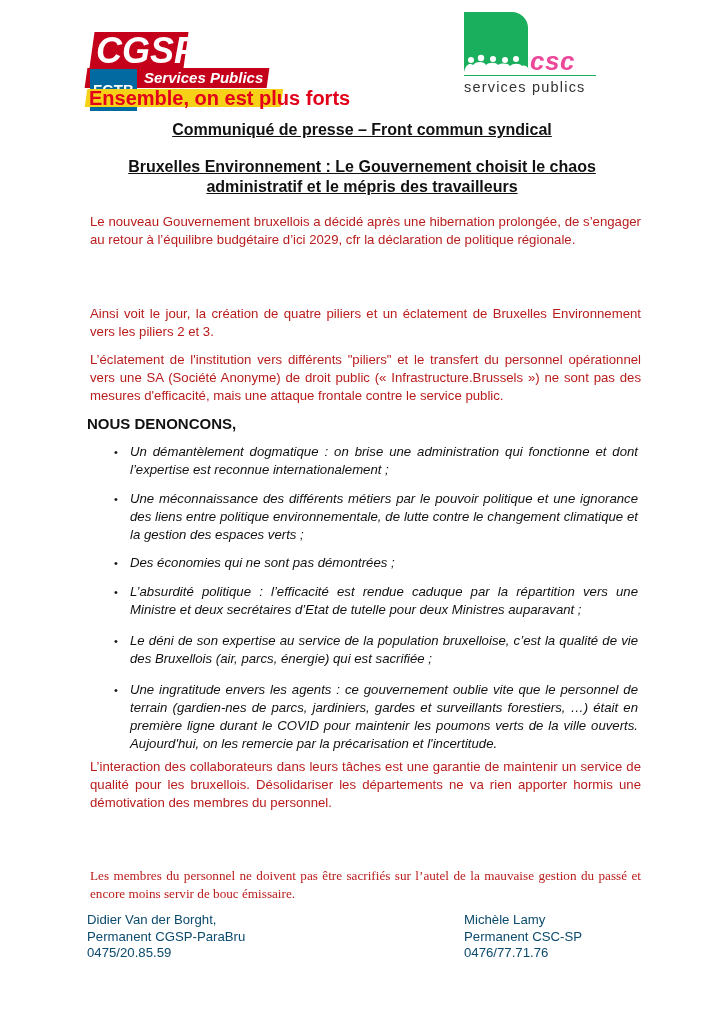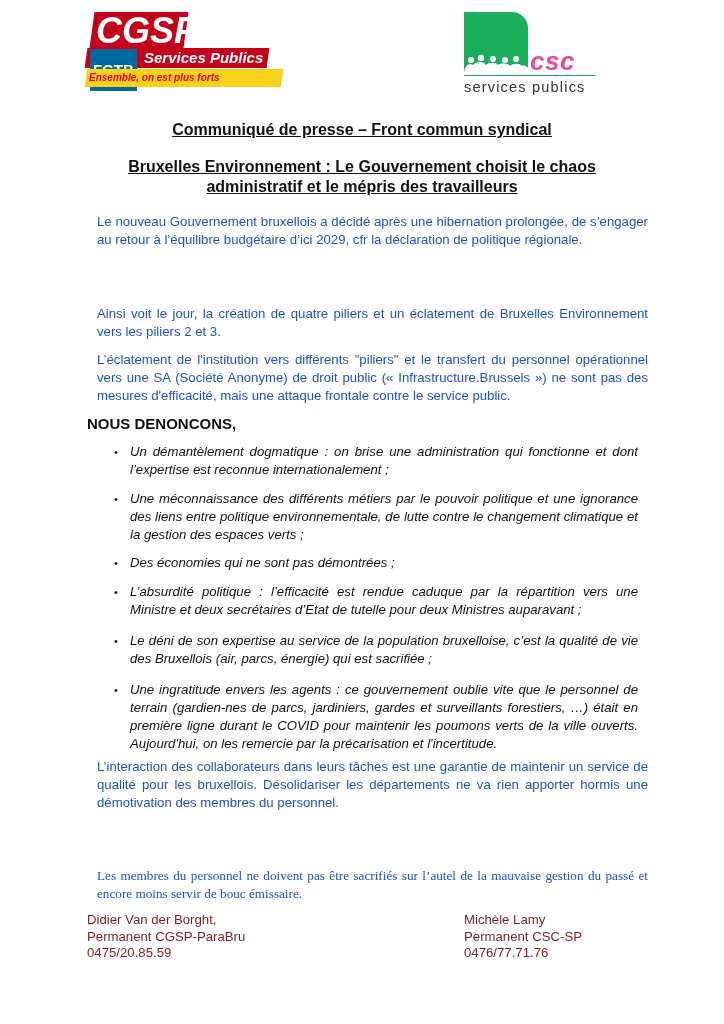"CGSP" .cgsp { top: 12px -> 32px }
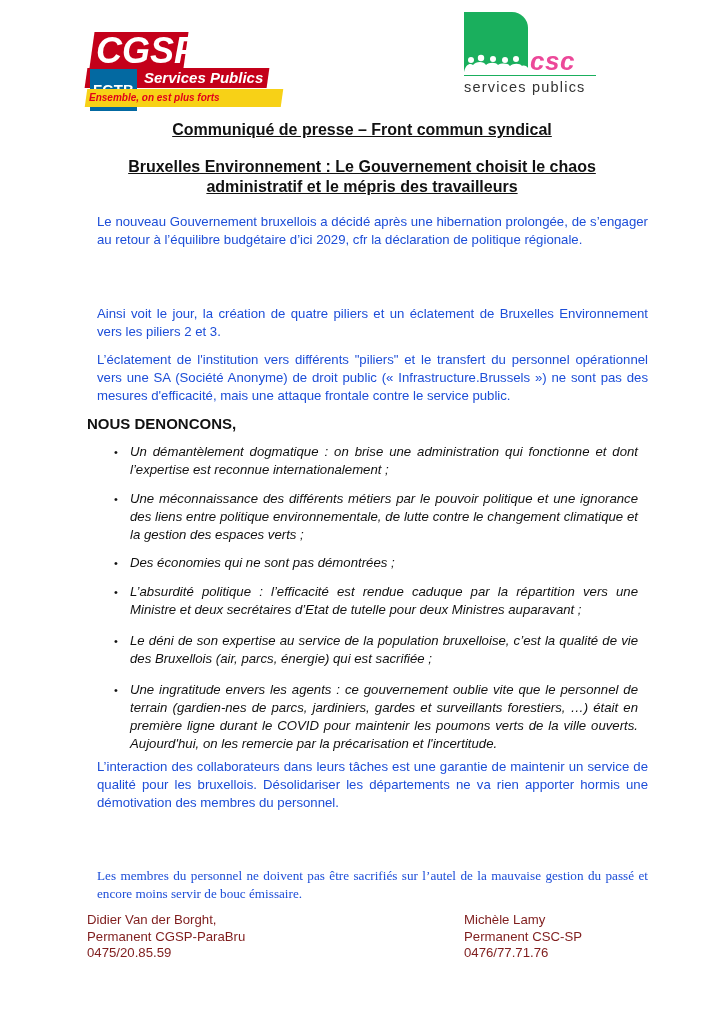"Ensemble, on est plus forts" .cgsp .bot-text { font-size: 10px -> 20px; font-style: italic -> none }
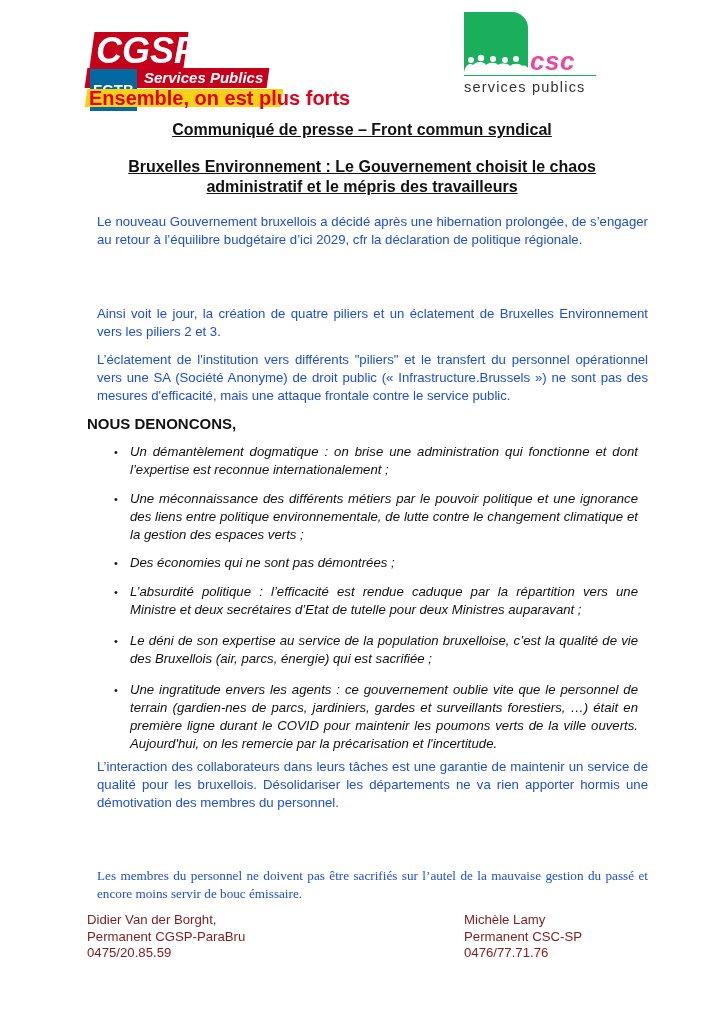"Le nouveau Gouvernement bruxellois a" .body { color: #1d4ed8 -> #b91c1c; left: 97px -> 90px }
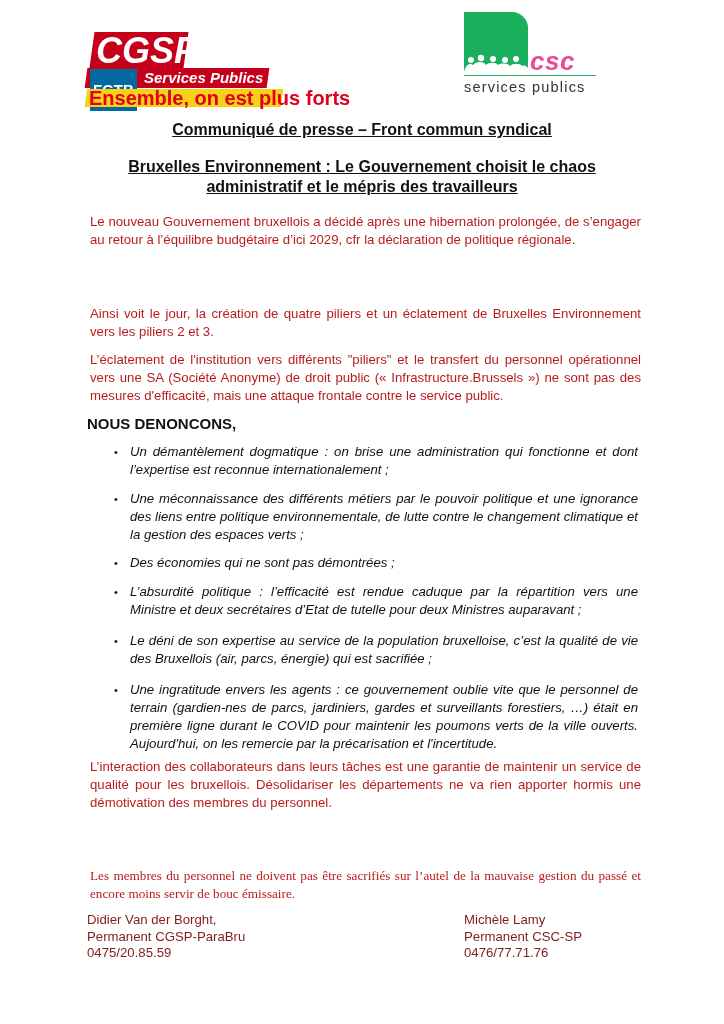"Didier Van der Borght," .sig { color: #7f1d1d -> #0c4a6e }
